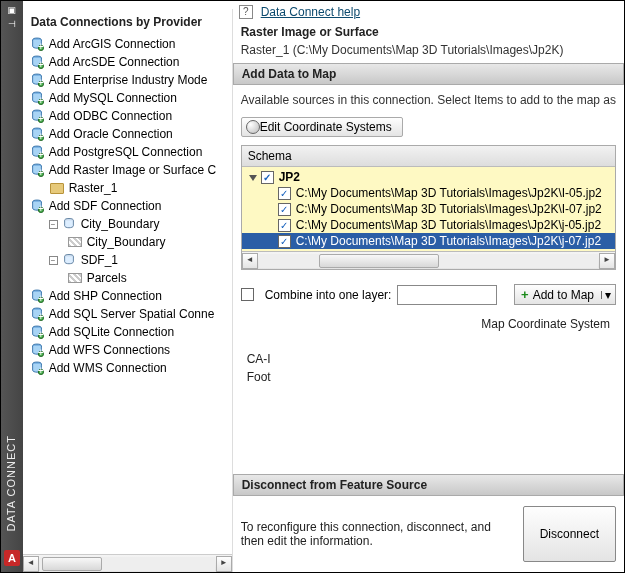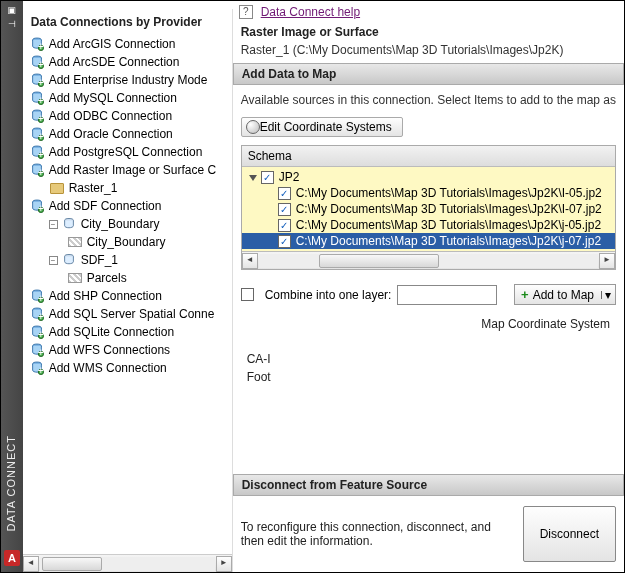"Data Connect help" .help-link { color: #701a75 -> #0c4a6e }
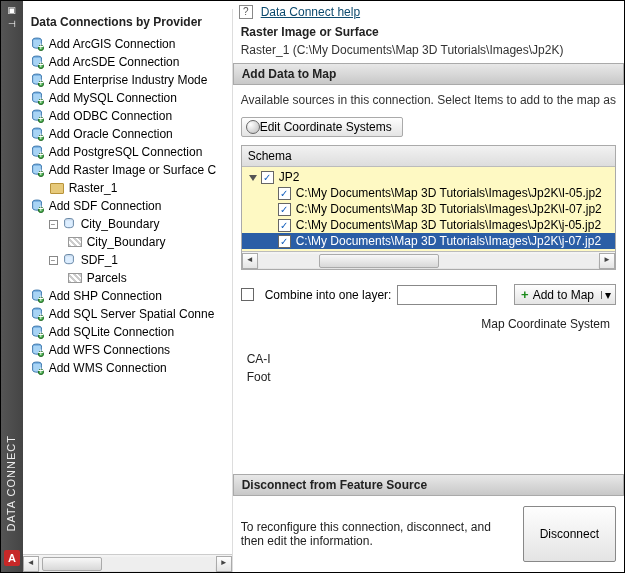"JP2" .srow.root { font-weight: normal -> bold }
